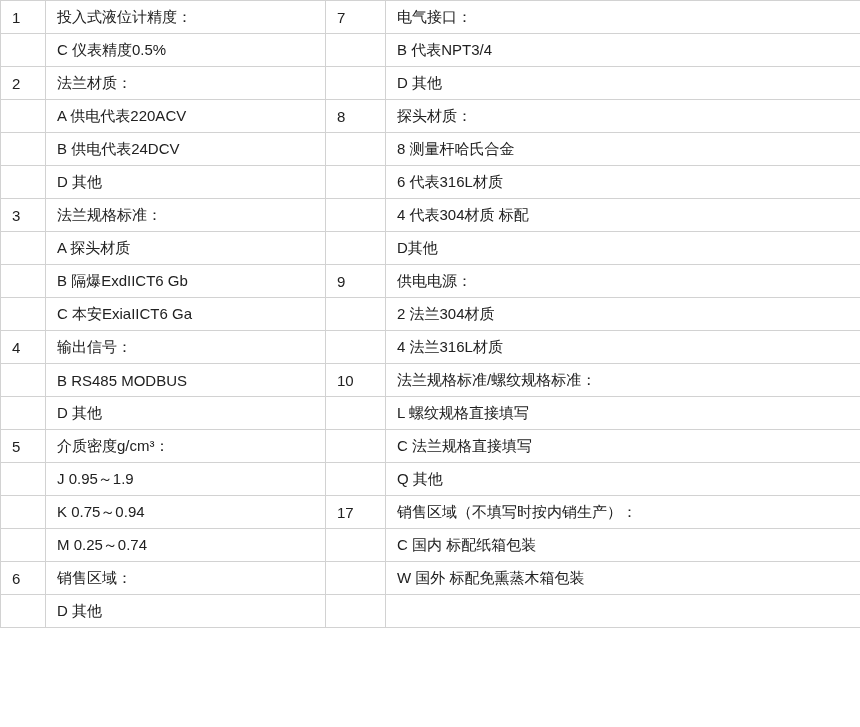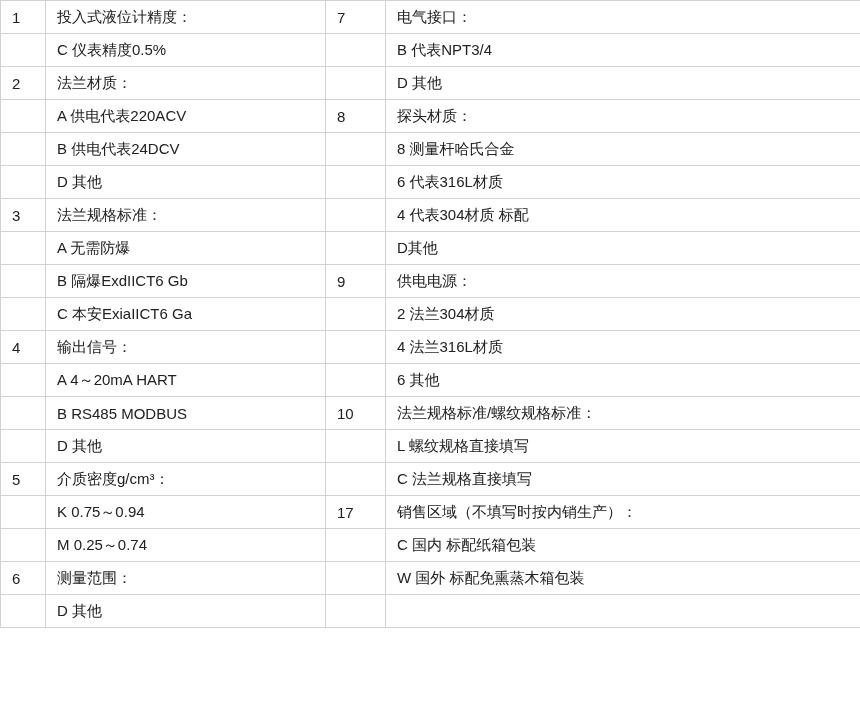"A 无需防爆" td.txt { text: 无需防爆 -> 探头材质 }
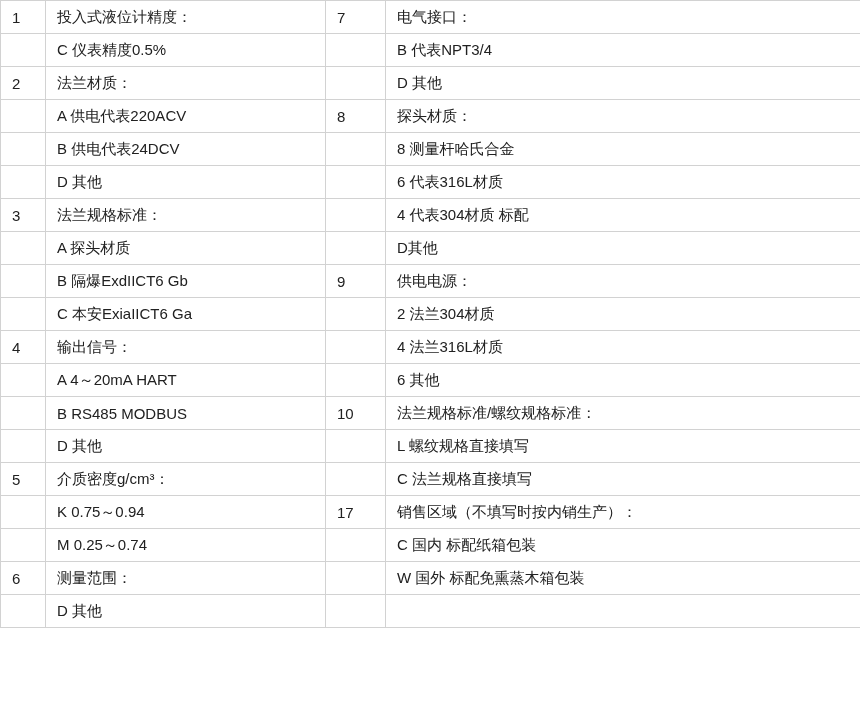"A 4～20mA HART" tr { html: <tr> <td></td> <td>A 4～20mA HART</td> <td></td> <td>6 其他</td> </tr> -> none }
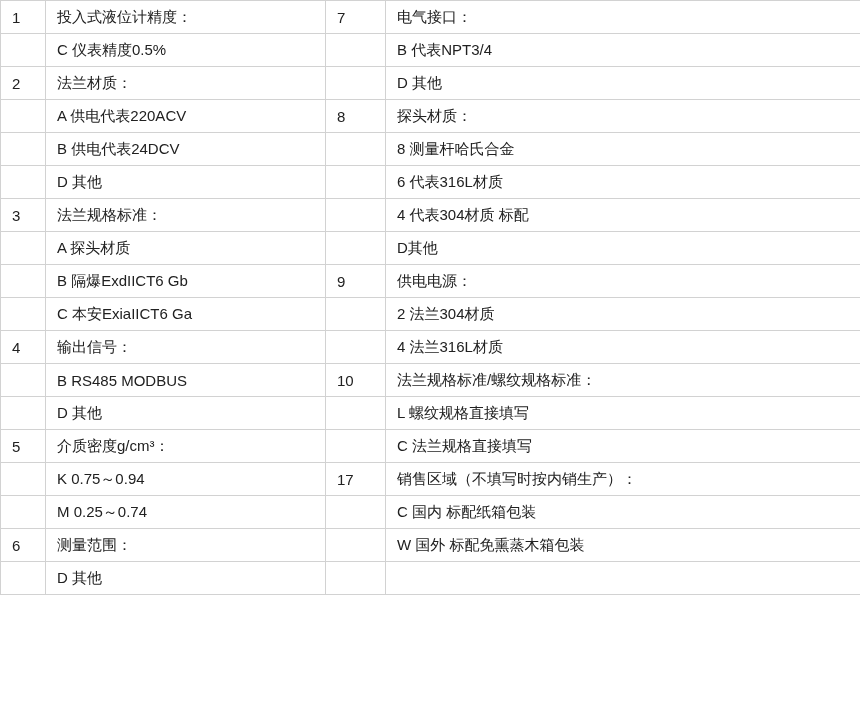"J 0.95～1.9" tr { html: none -> <tr> <td></td> <td>J 0.95～1.9</td> <td></td> <td>Q 其他</td> </tr> }
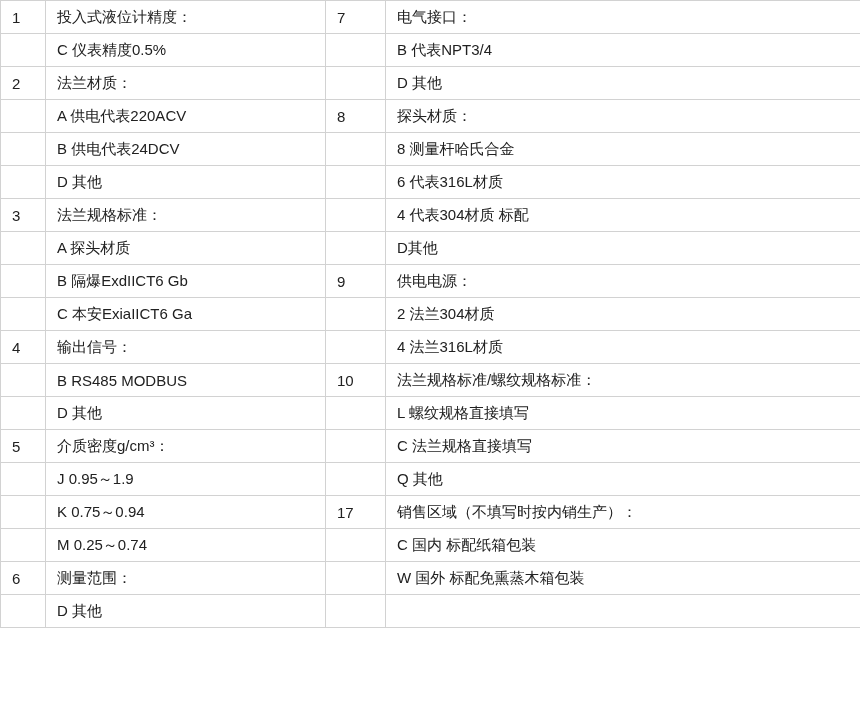"测量范围：" td.txt { text: 测量范围 -> 销售区域 }
